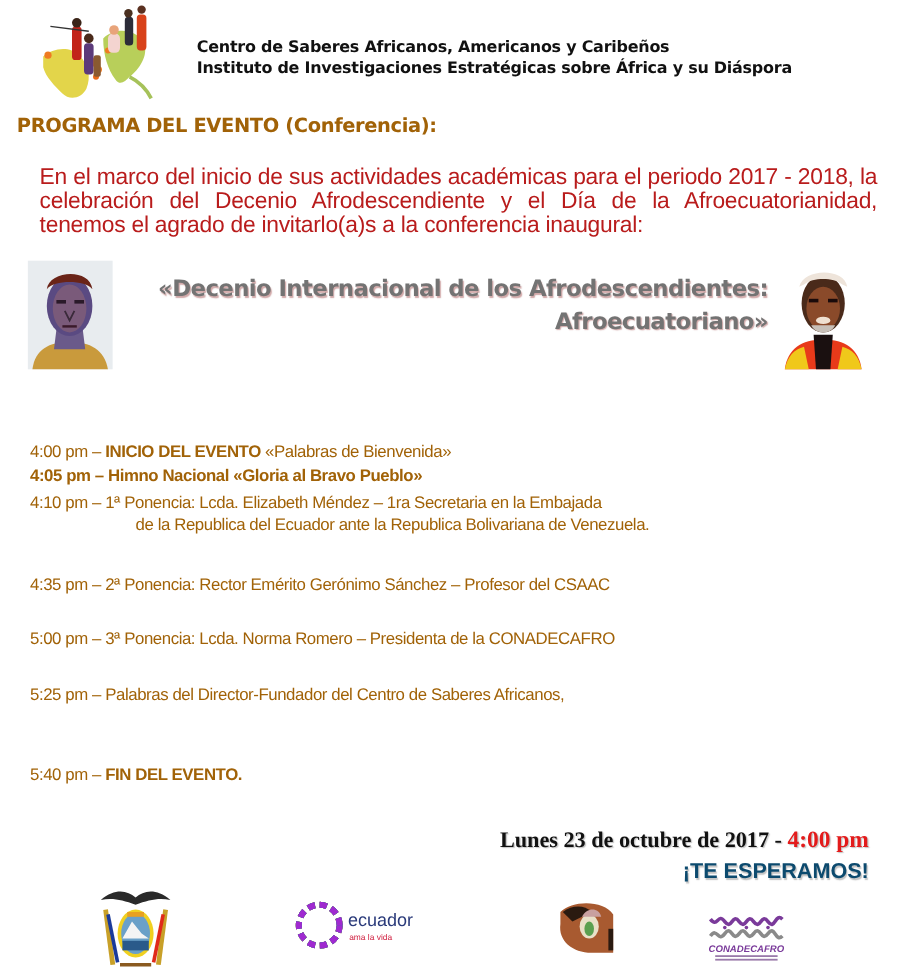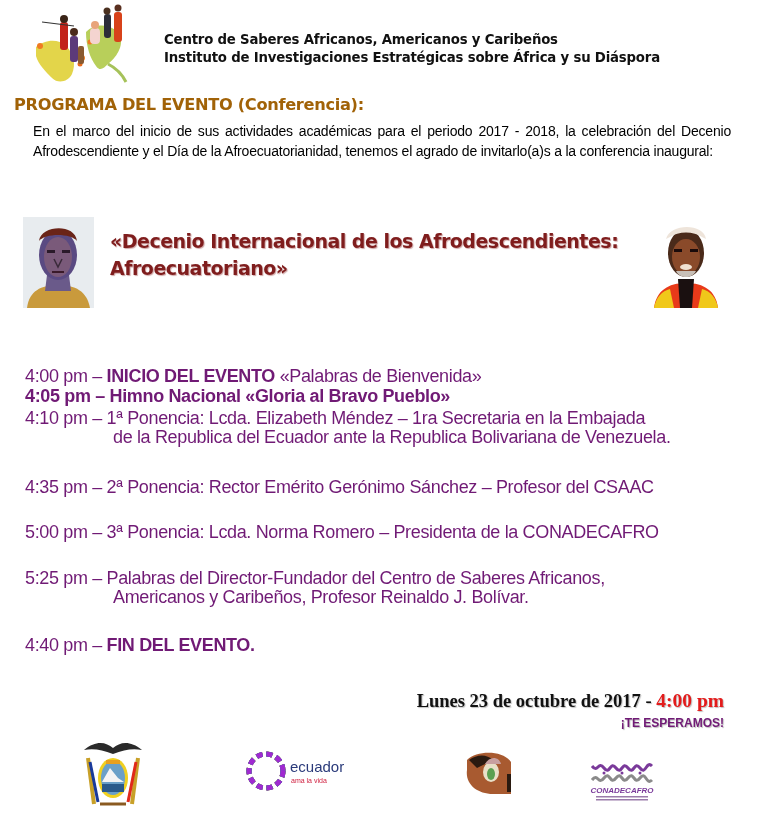"En el marco del inicio" .intro { color: #000000 -> #b91c1c; font-size: 14px -> 19px; top: 121px -> 138px }
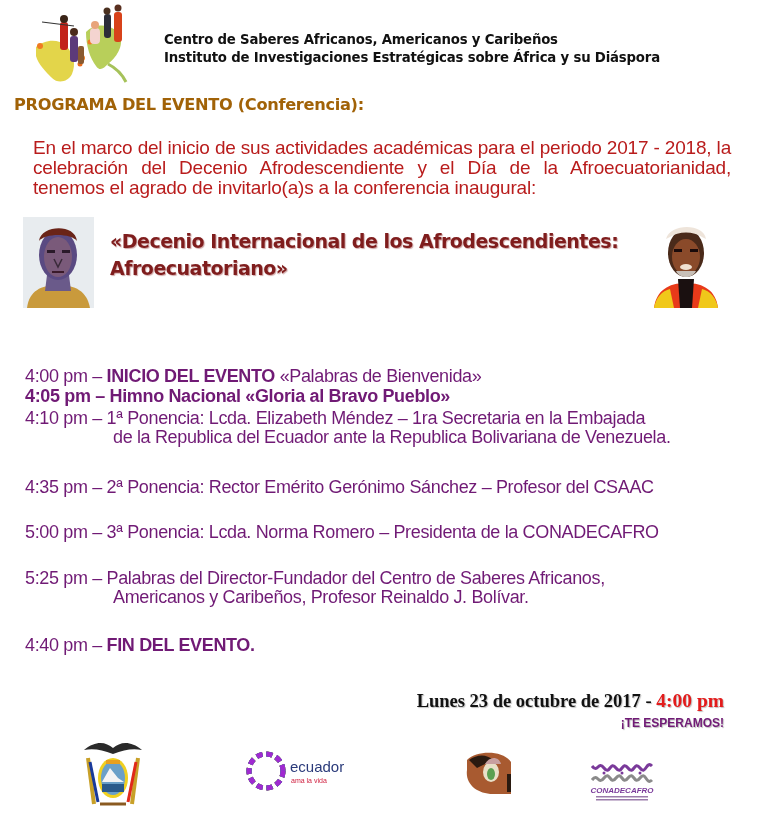"«Decenio Internacional de los" .conf-title { color: #7f1d1d -> #737373; text-align: left -> right }
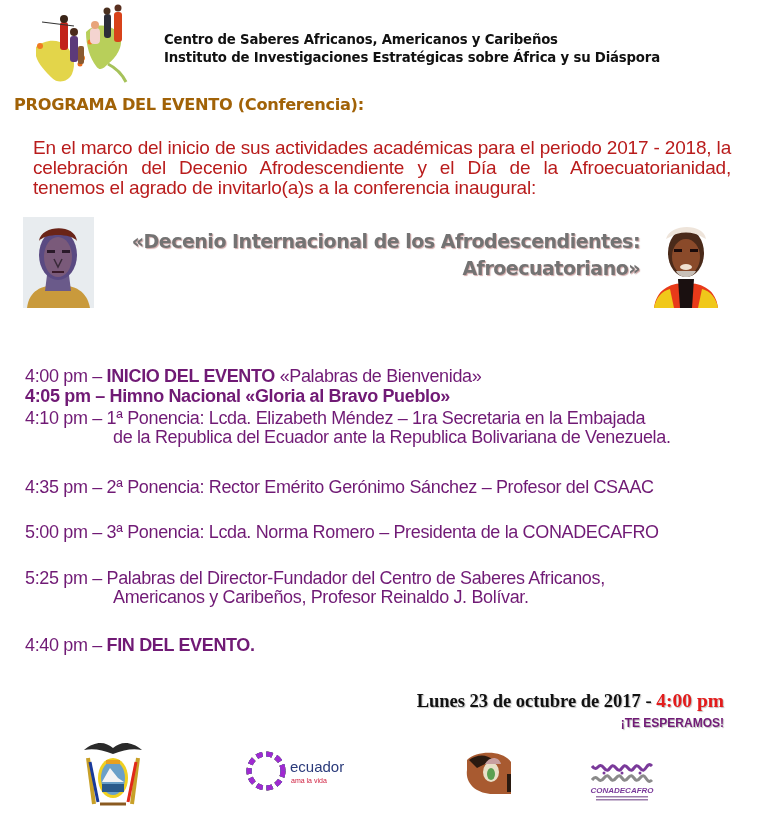"4:00 pm – INICIO DEL" .sched { color: #701a75 -> #a16207; font-size: 18px -> 14px }
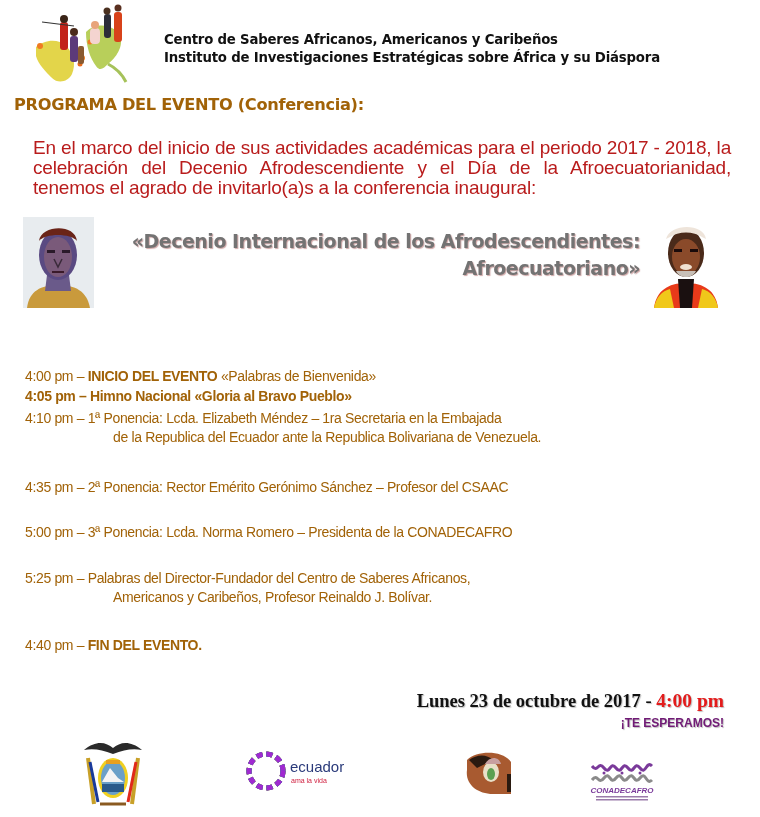"Americanos y Caribeños, Profesor" div.indent { html: <div>Americanos y Caribeños, Profesor Reinaldo J. Bolívar.</div> -> none }
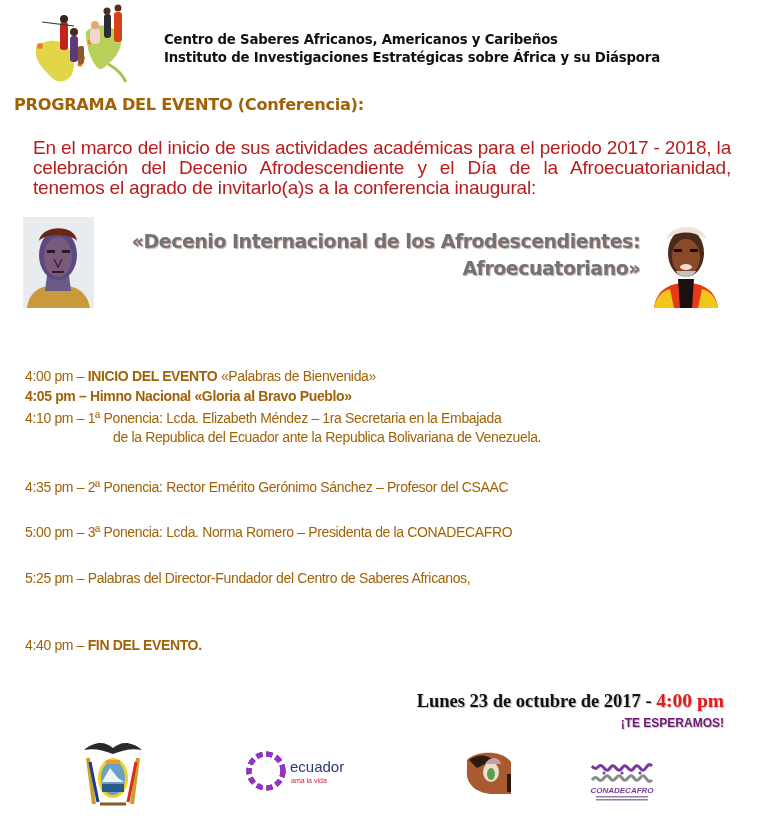"4:40 pm –" span.time { text: 4:40 -> 5:40 }
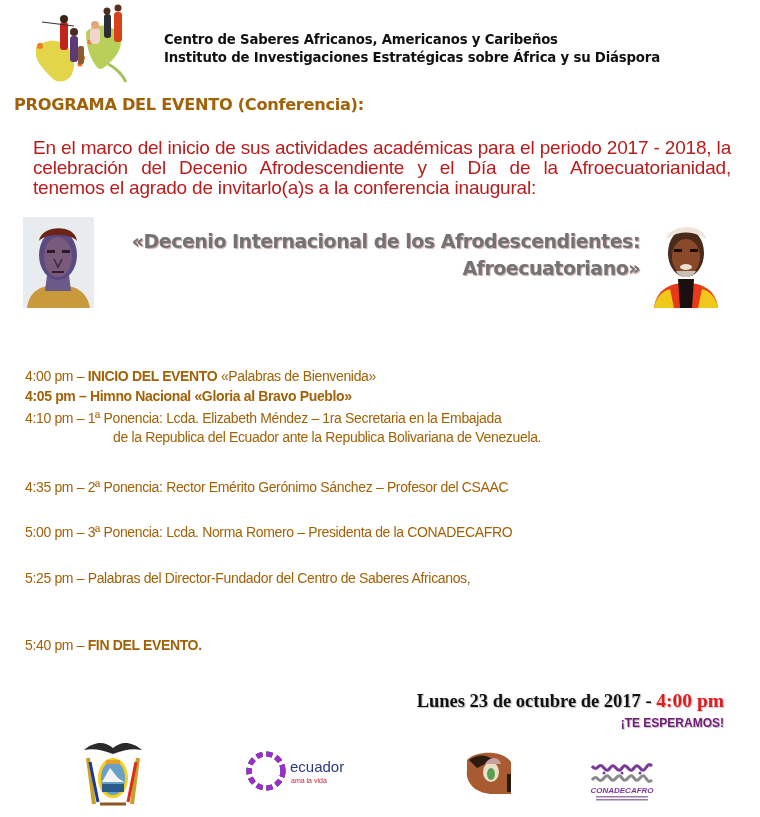"¡TE ESPERAMOS!" .invite { color: #701a75 -> #0c4a6e; font-size: 12px -> 18px }
